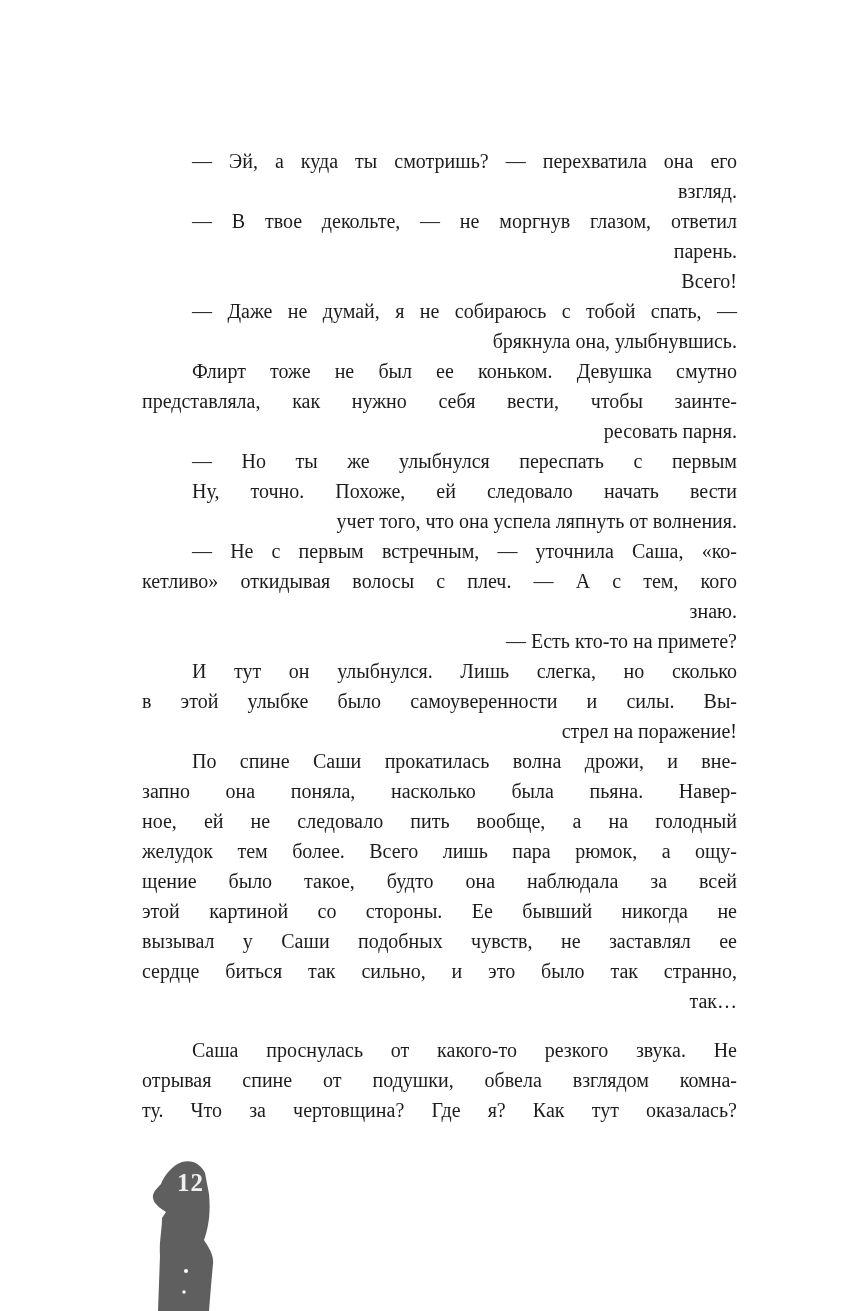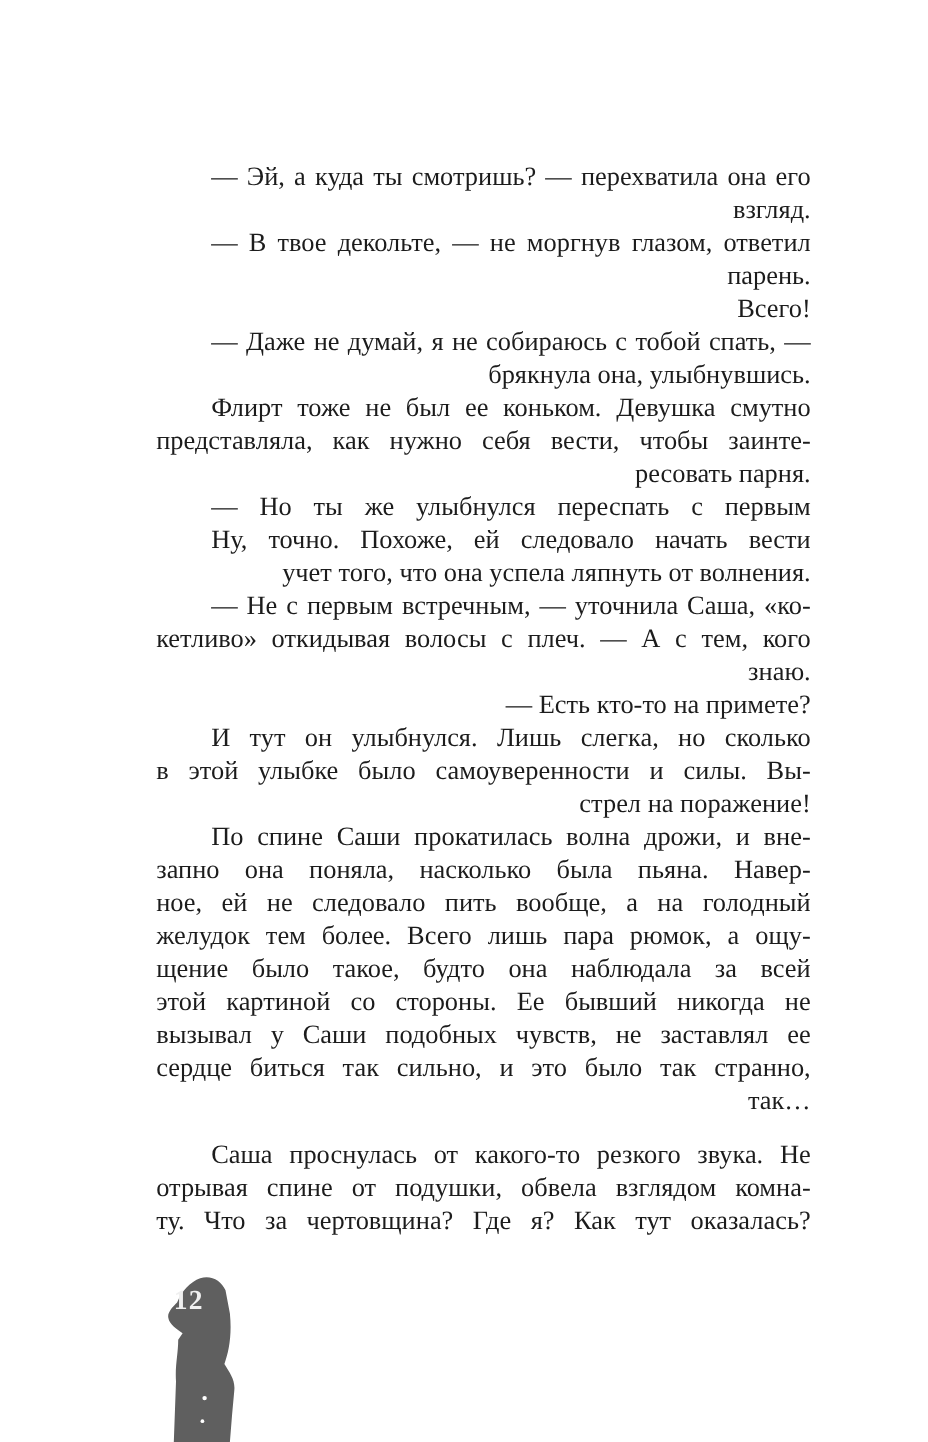"— Эй, а куда ты" .text-block { font-size: 24px -> 20px }
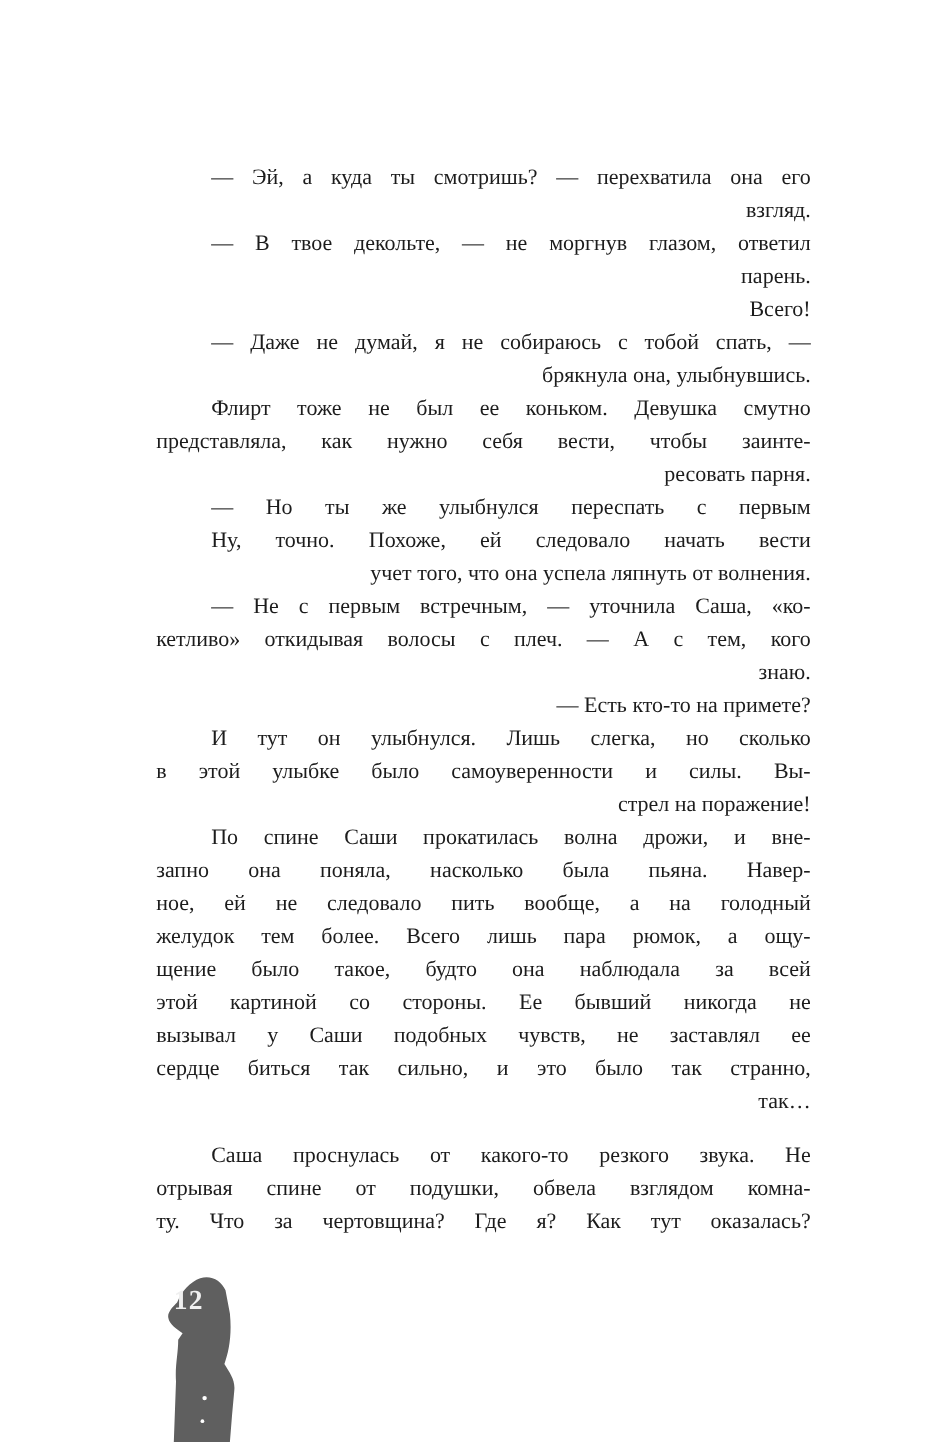"12" .page-num { left: 11px -> 30px }
